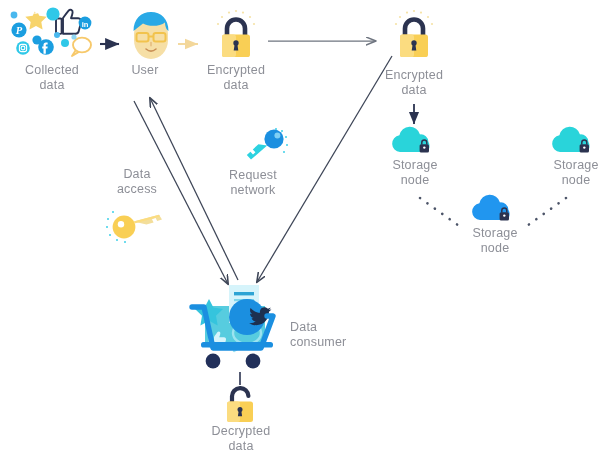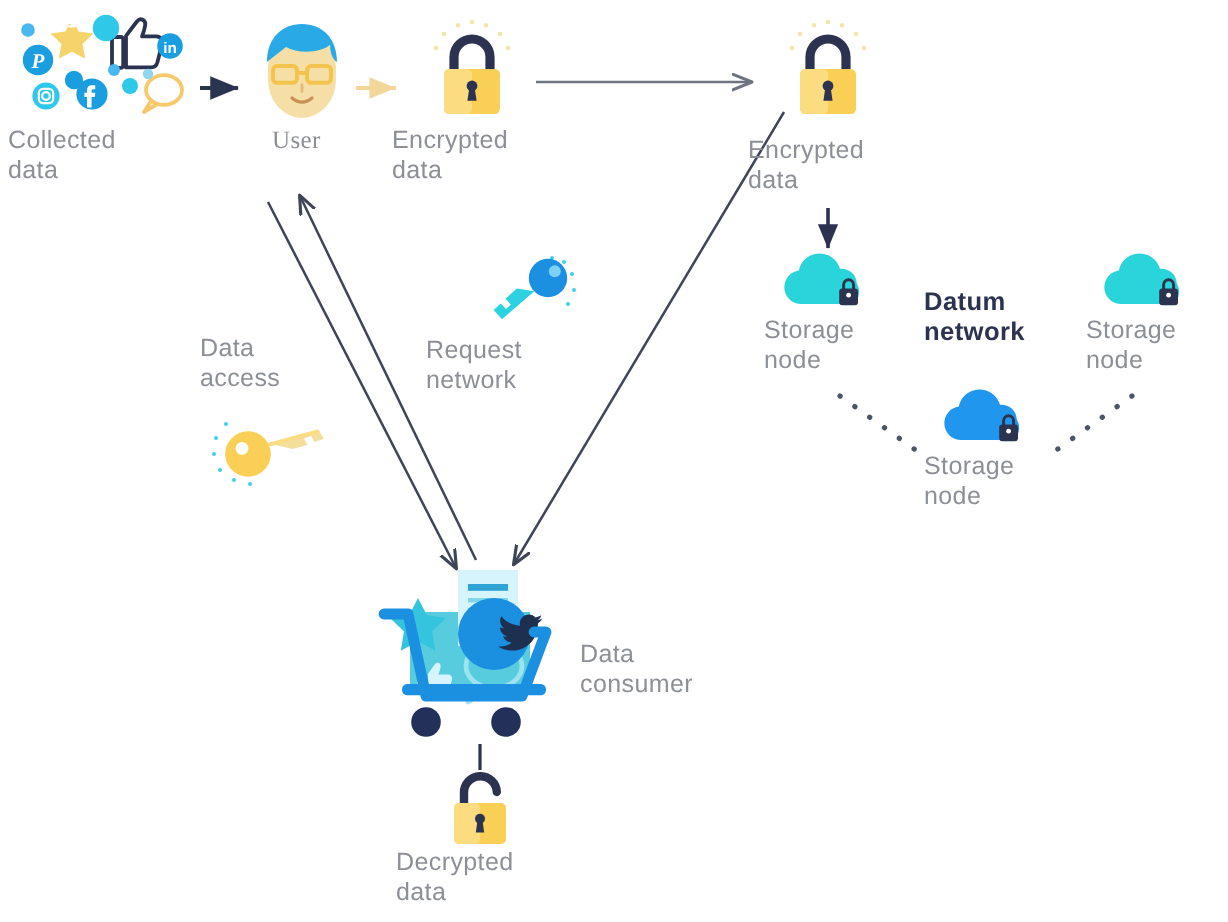"Collected" .lbl { text-align: left -> center }
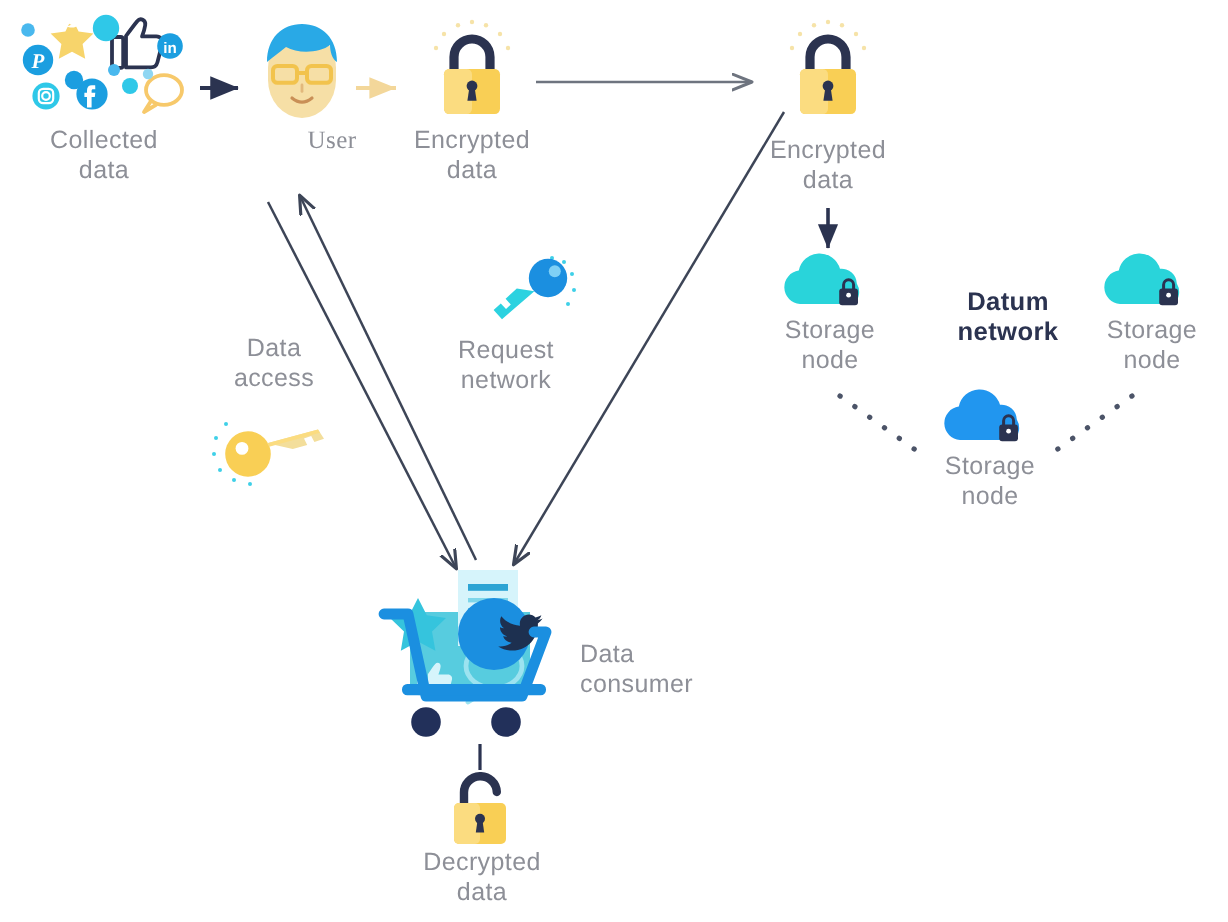"User" div.lbl { font-family: Liberation Serif, serif -> none; left: 136px -> 115px }
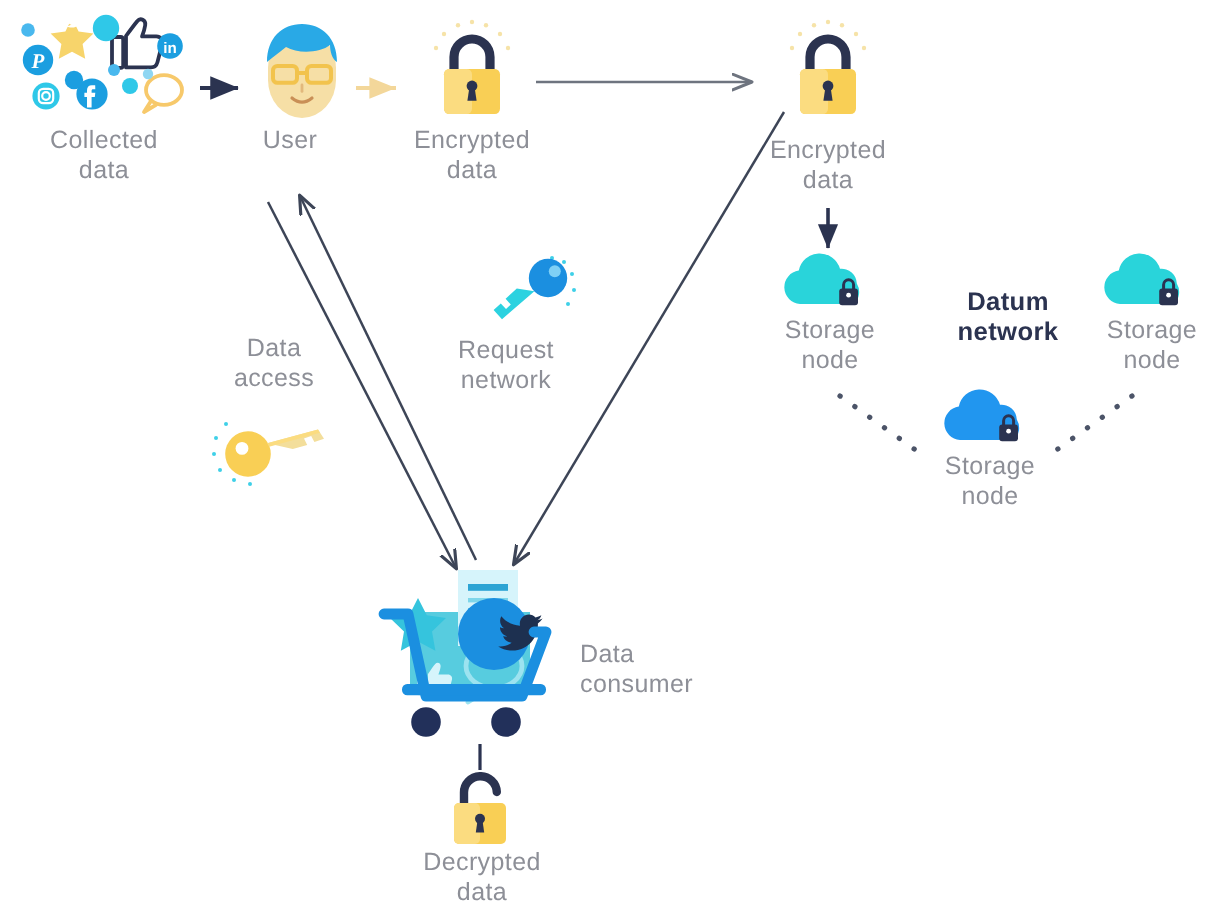"Datum" div.lbl { html: <div>Datum network</div> -> none }
